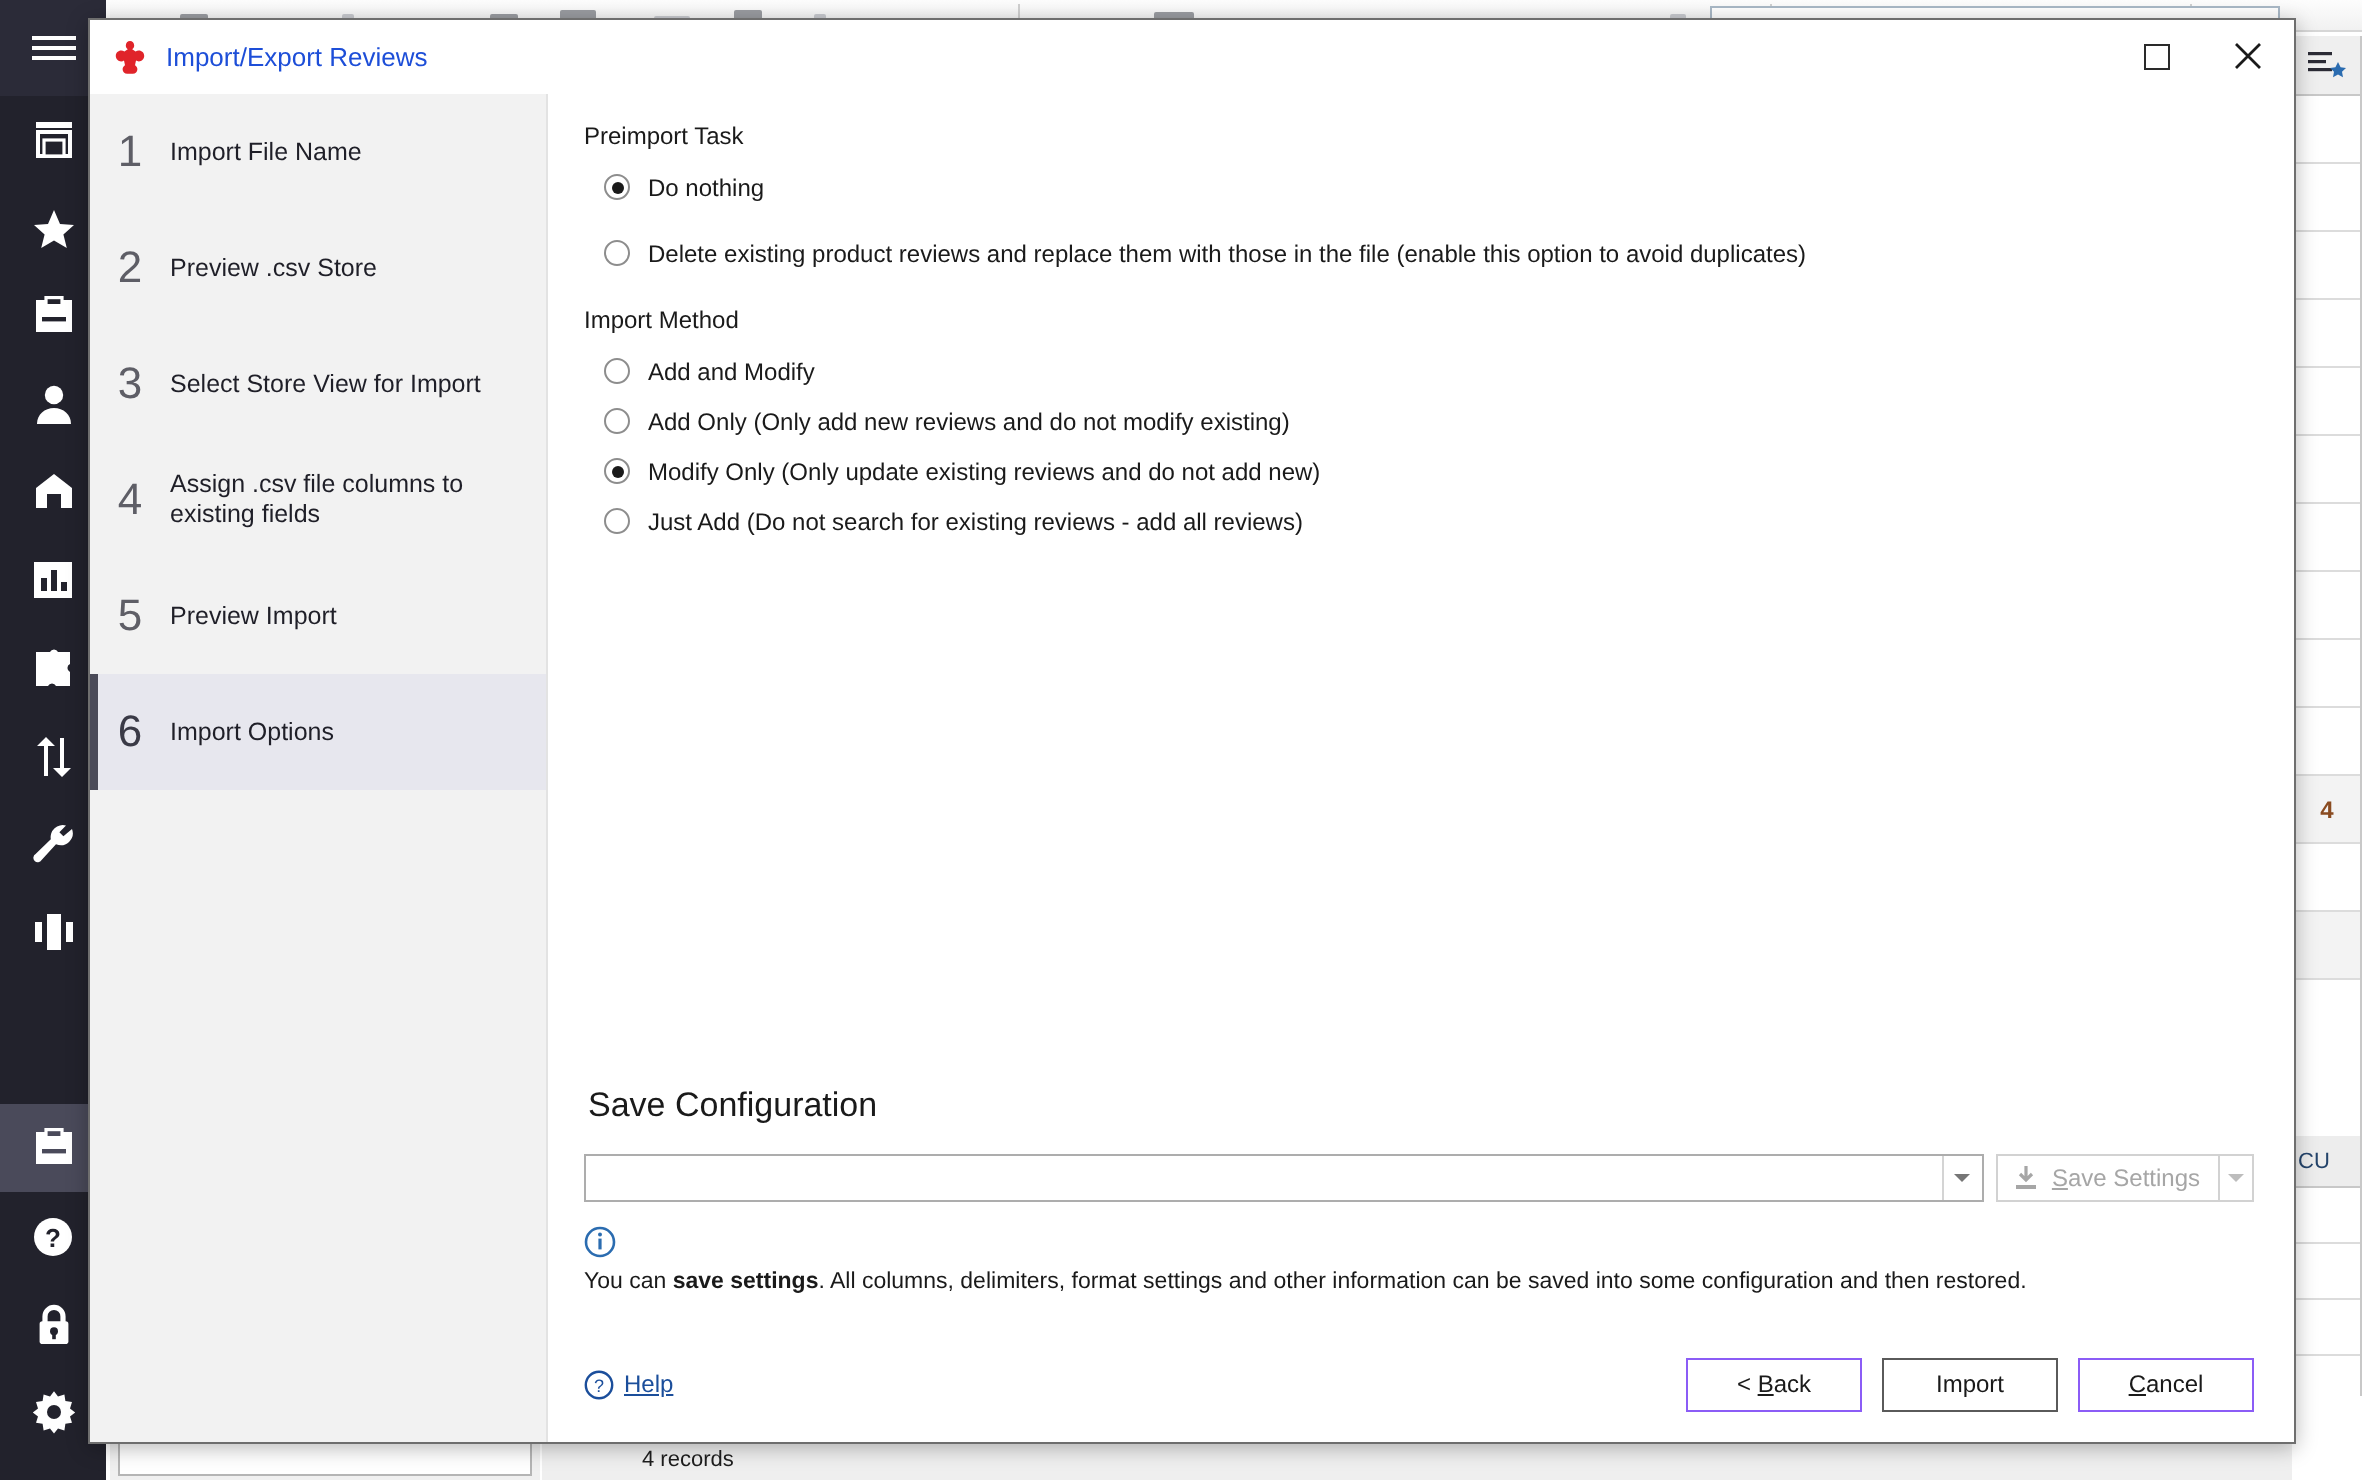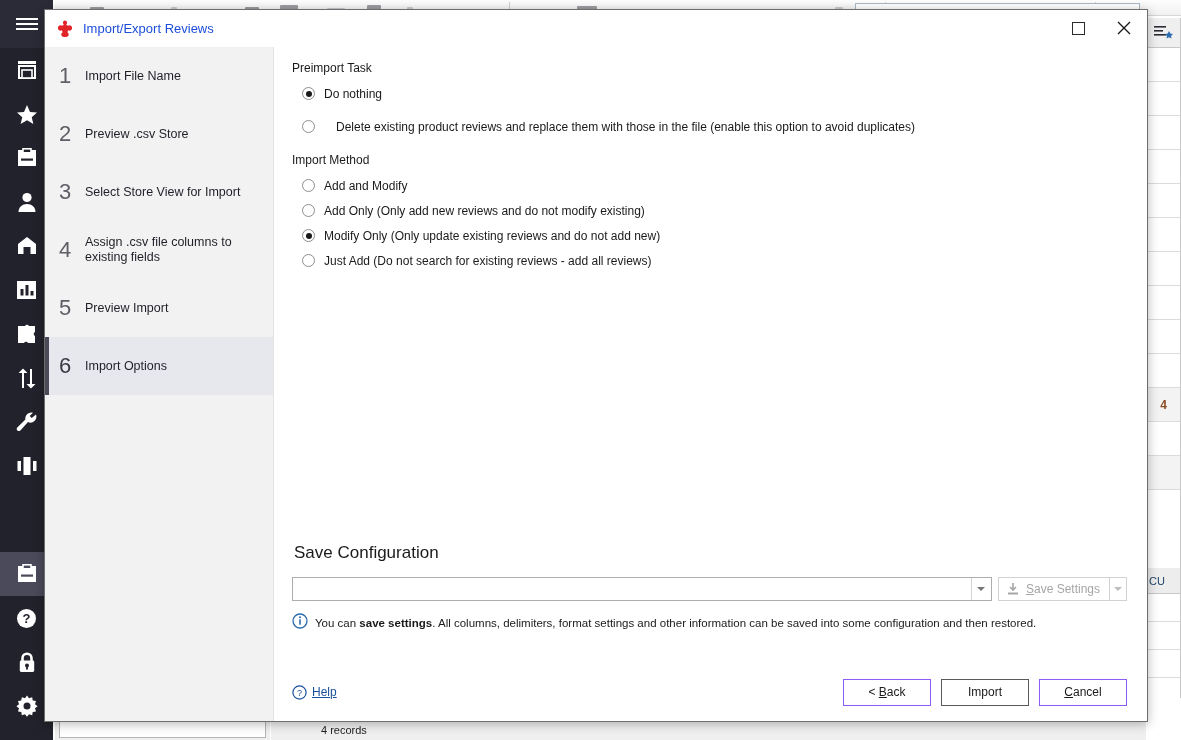"Delete existing product reviews and" div.radio-row { gap: 12px -> none }
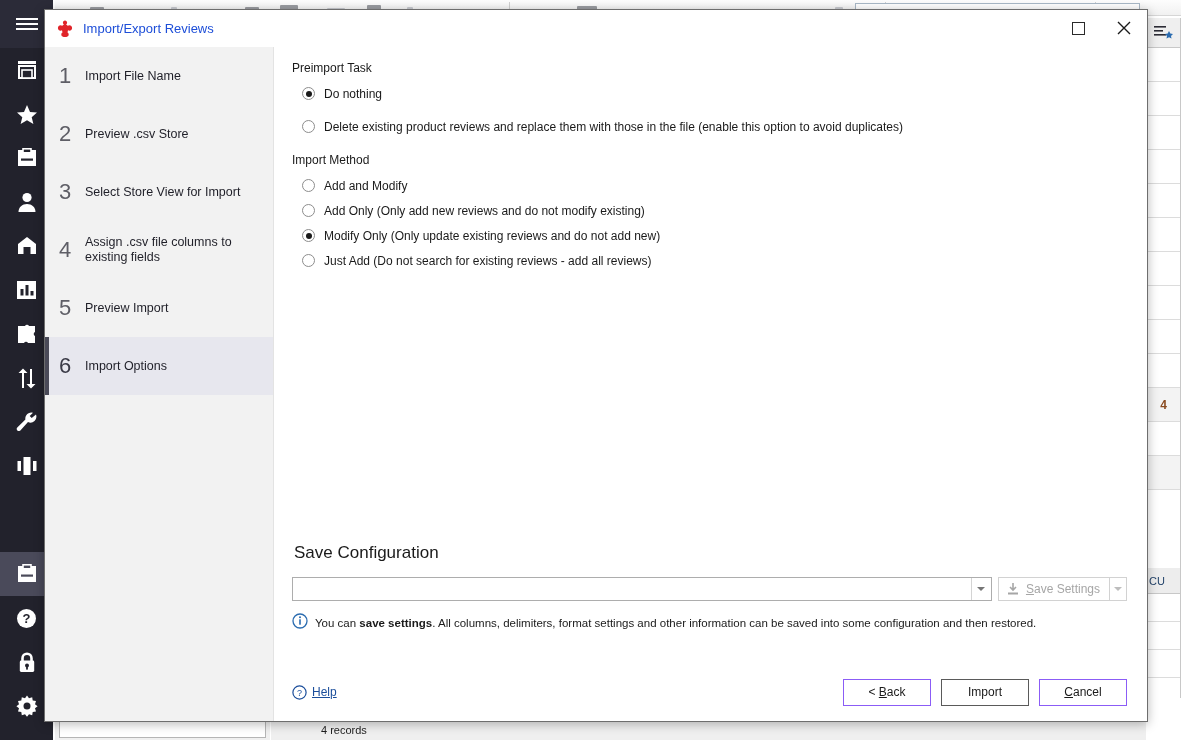"You can save settings. All" #info-row { align-items: center -> flex-start; flex-direction: none -> column }
